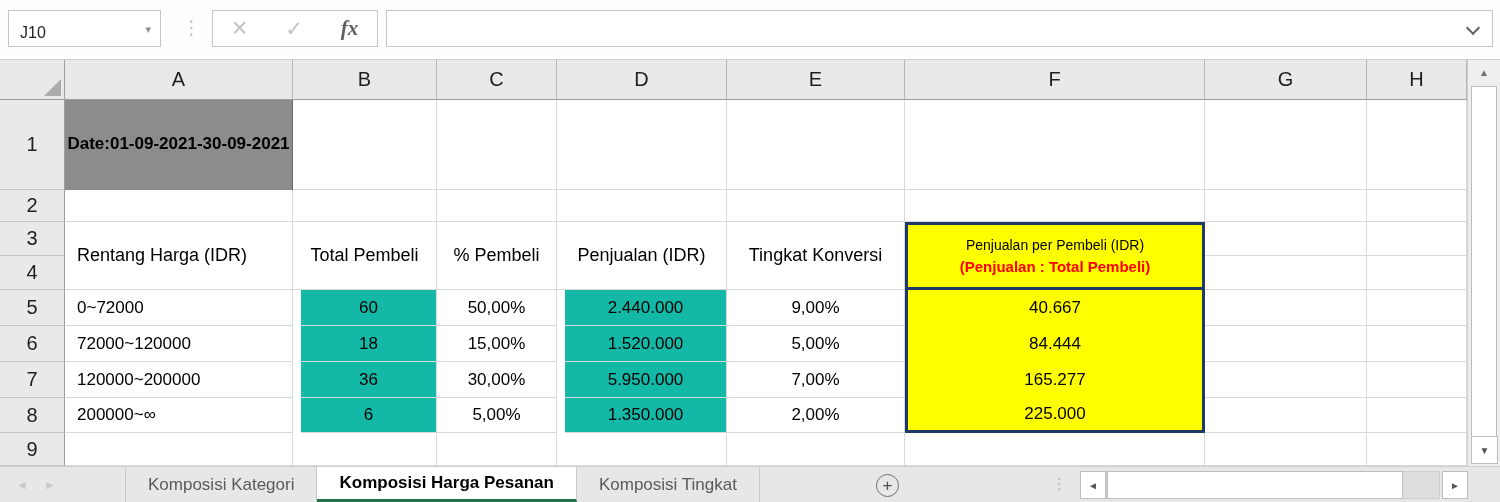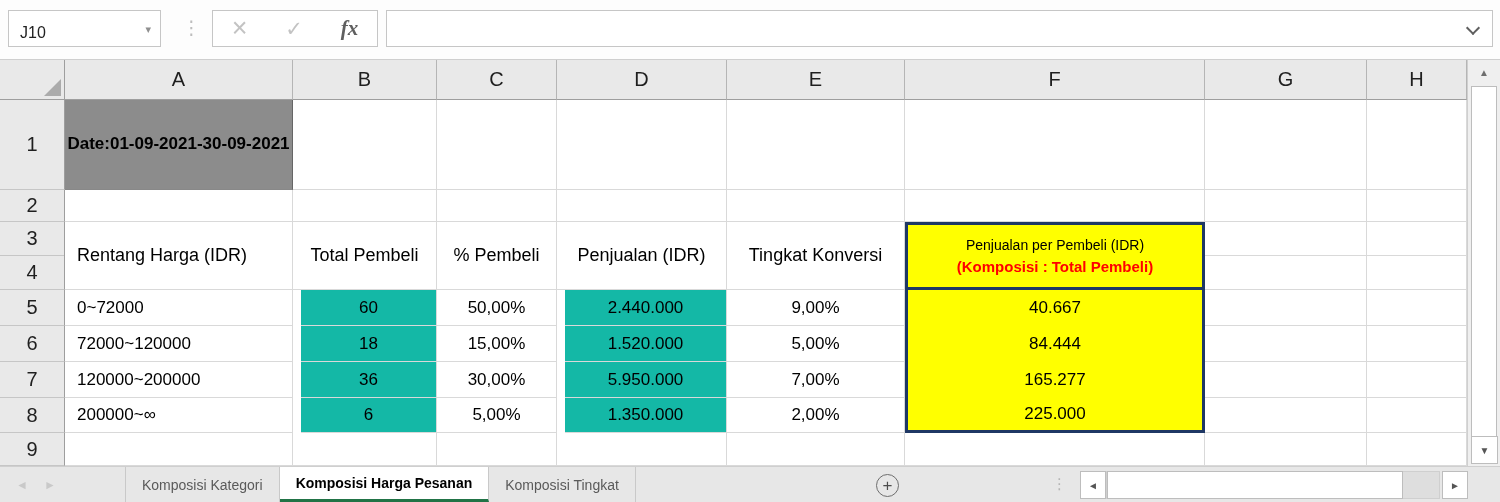"(Komposisi : Total Pembeli)" span.t2 { text: Komposisi -> Penjualan }
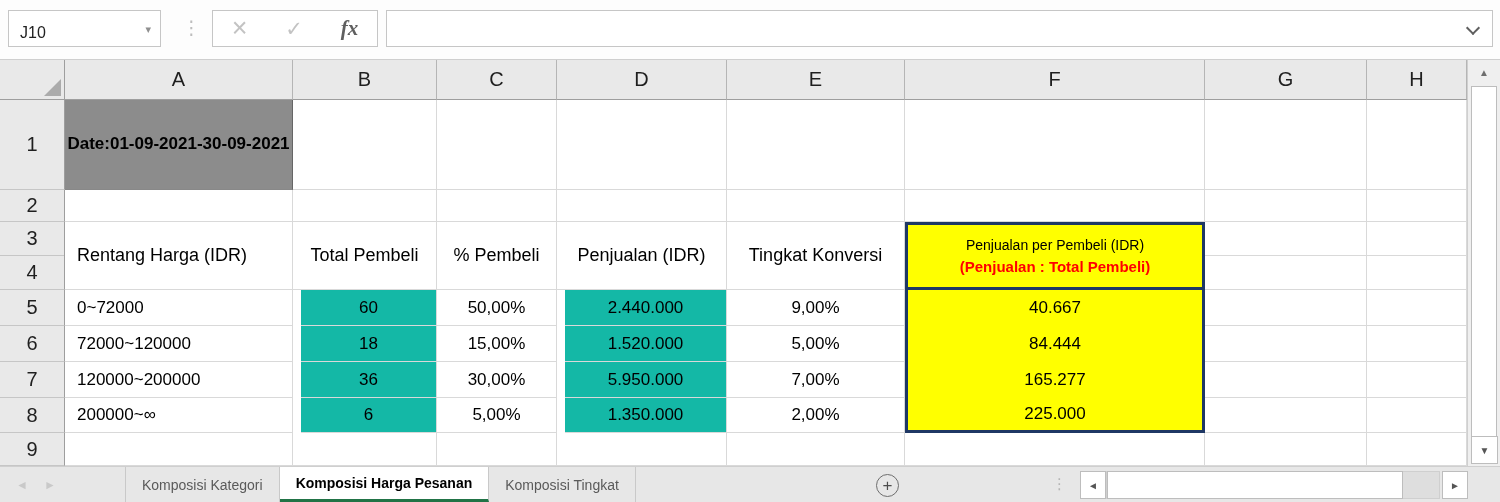"Komposisi Kategori" .tab { font-size: 14px -> 17px; padding: 0 16px -> 0 22px }
